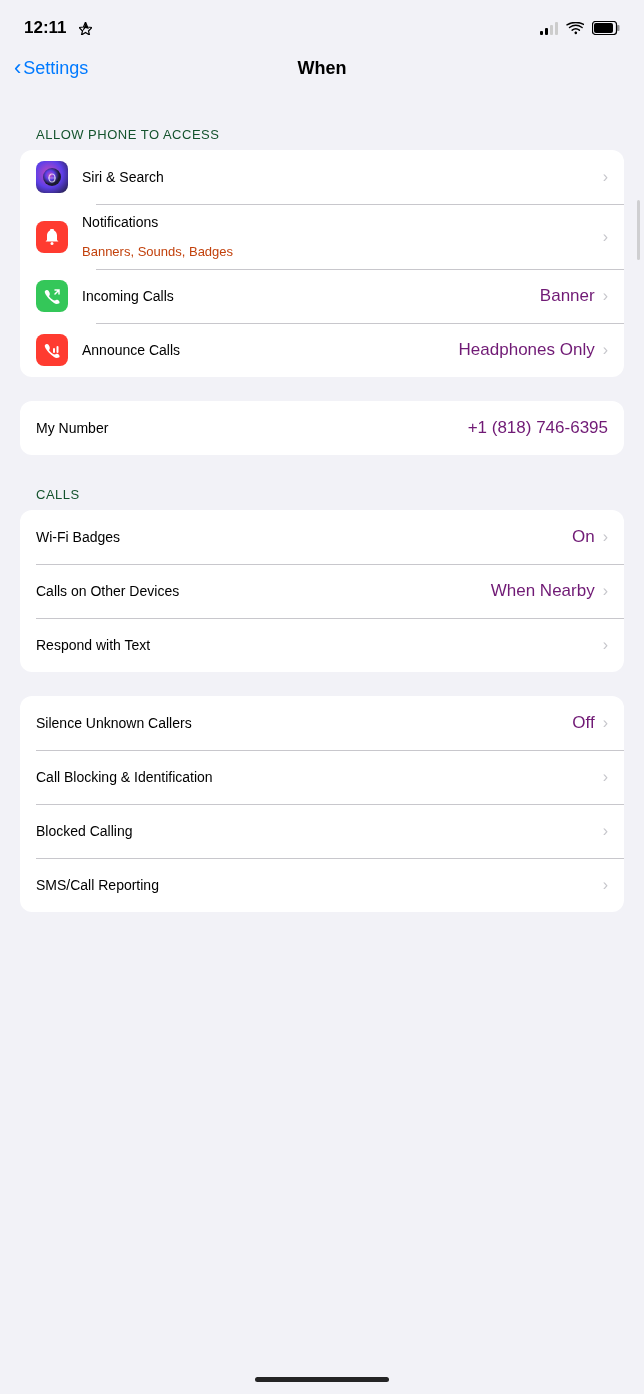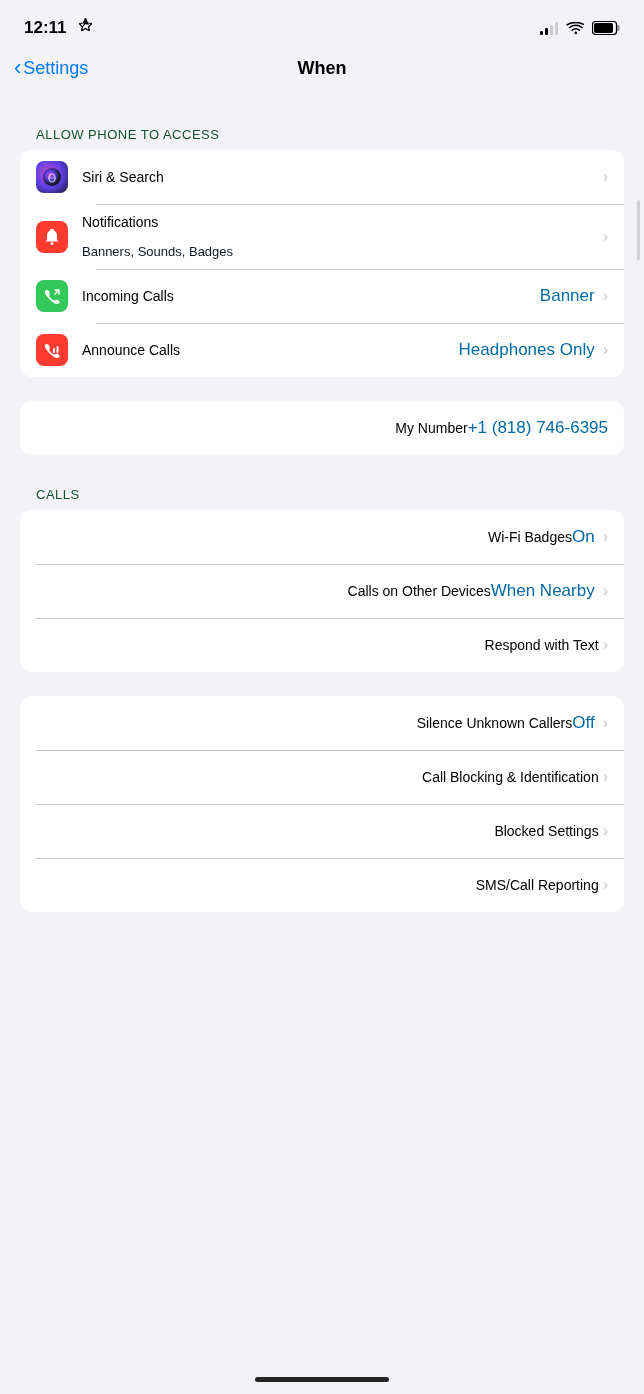"12:11" .status-time { align-items: none -> center }
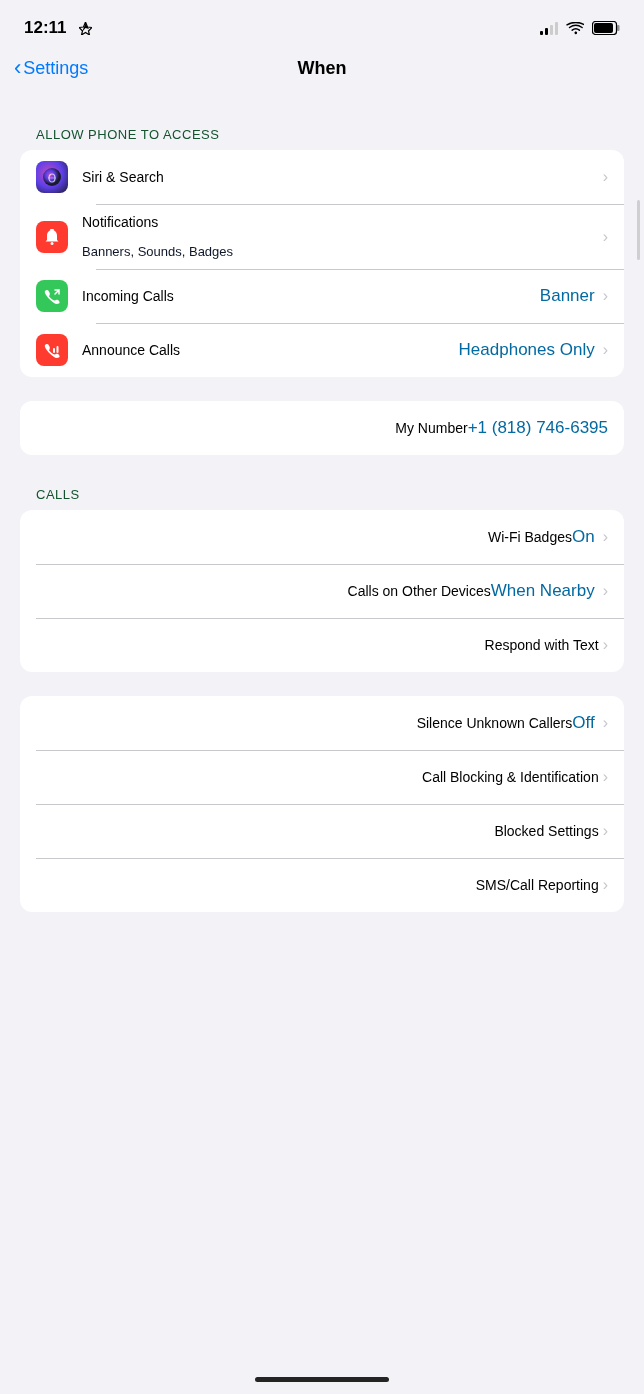"Banners, Sounds, Badges" .row-subtitle { color: #0f172a -> #c2410c }
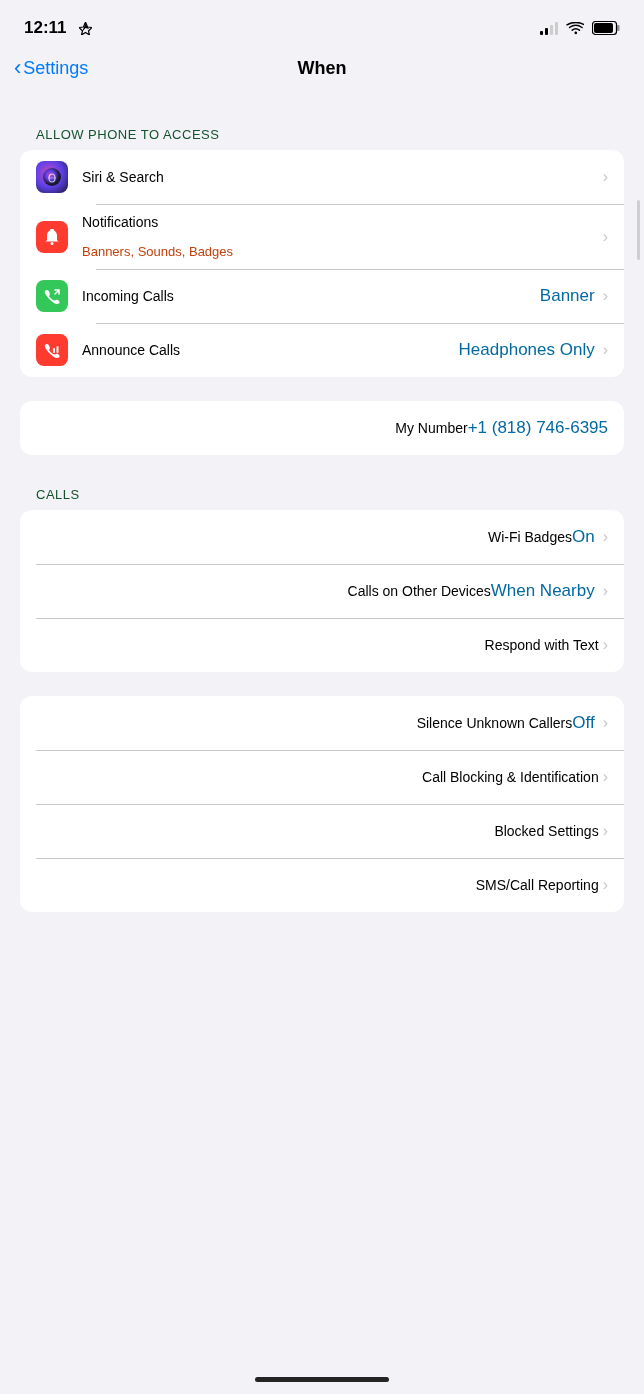"Banner" .row-value { color: #0369a1 -> #701a75 }
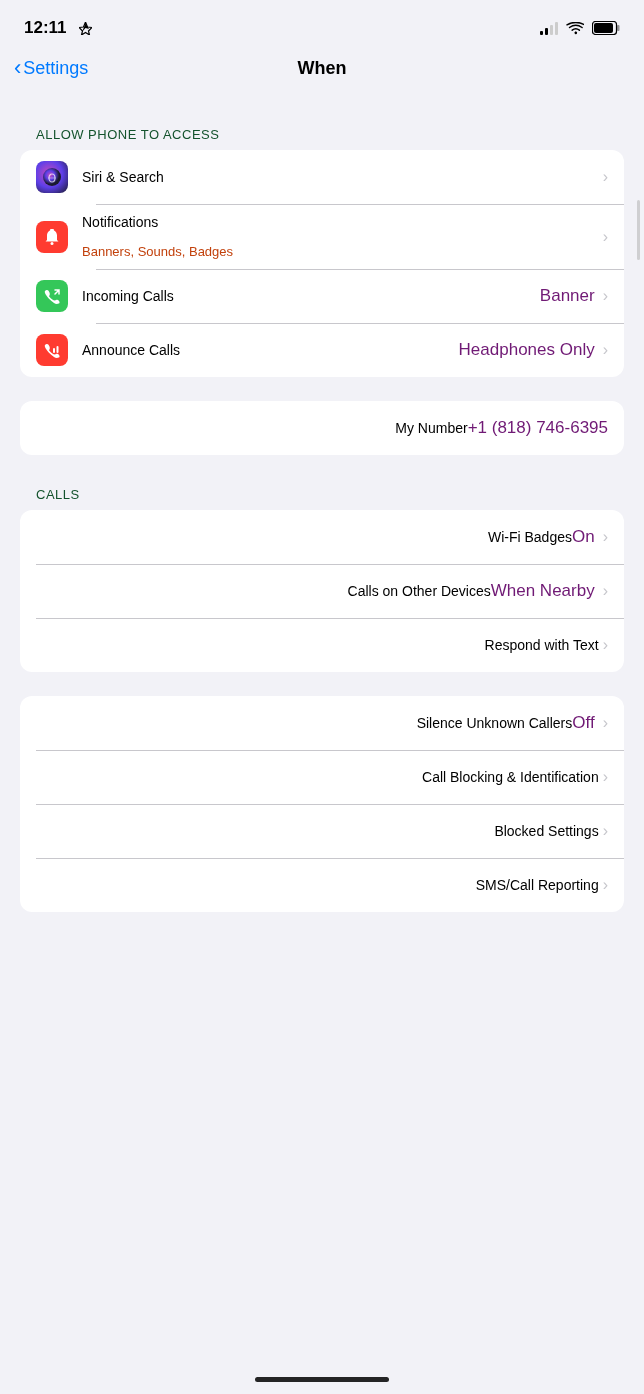"My Number" .row.no-icon .row-content { text-align: right -> none }
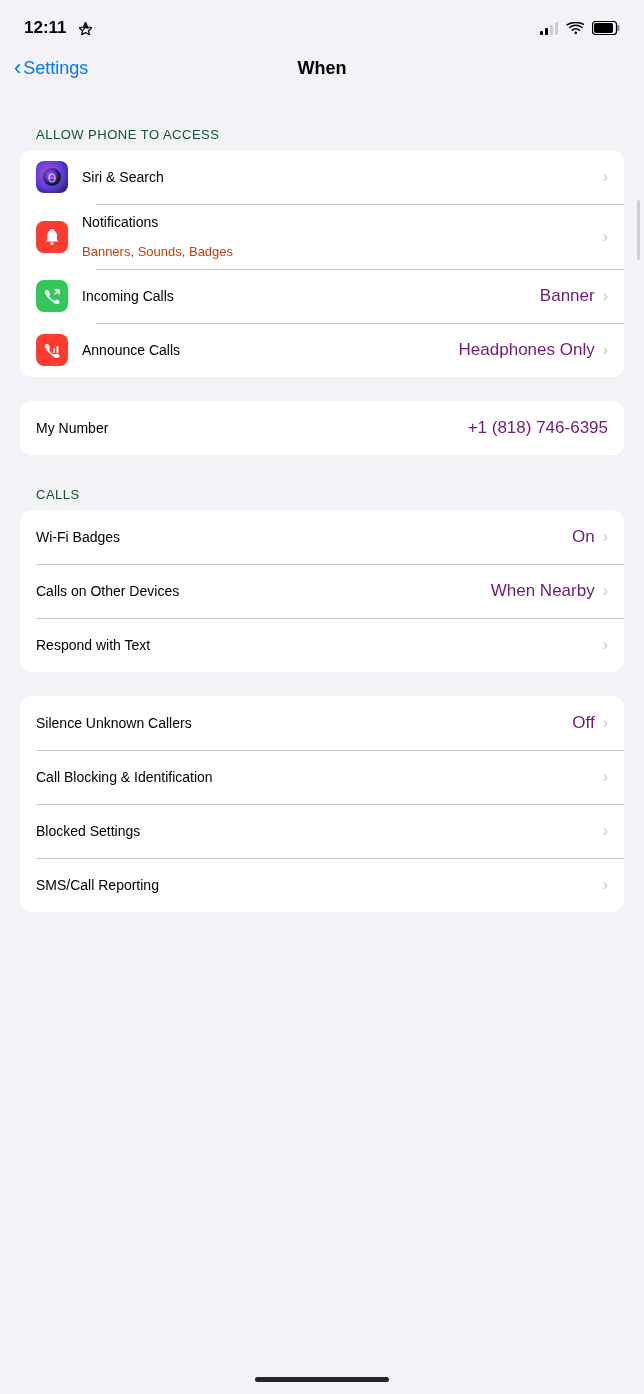"Blocked Settings" span.row-title { text: Settings -> Calling }
